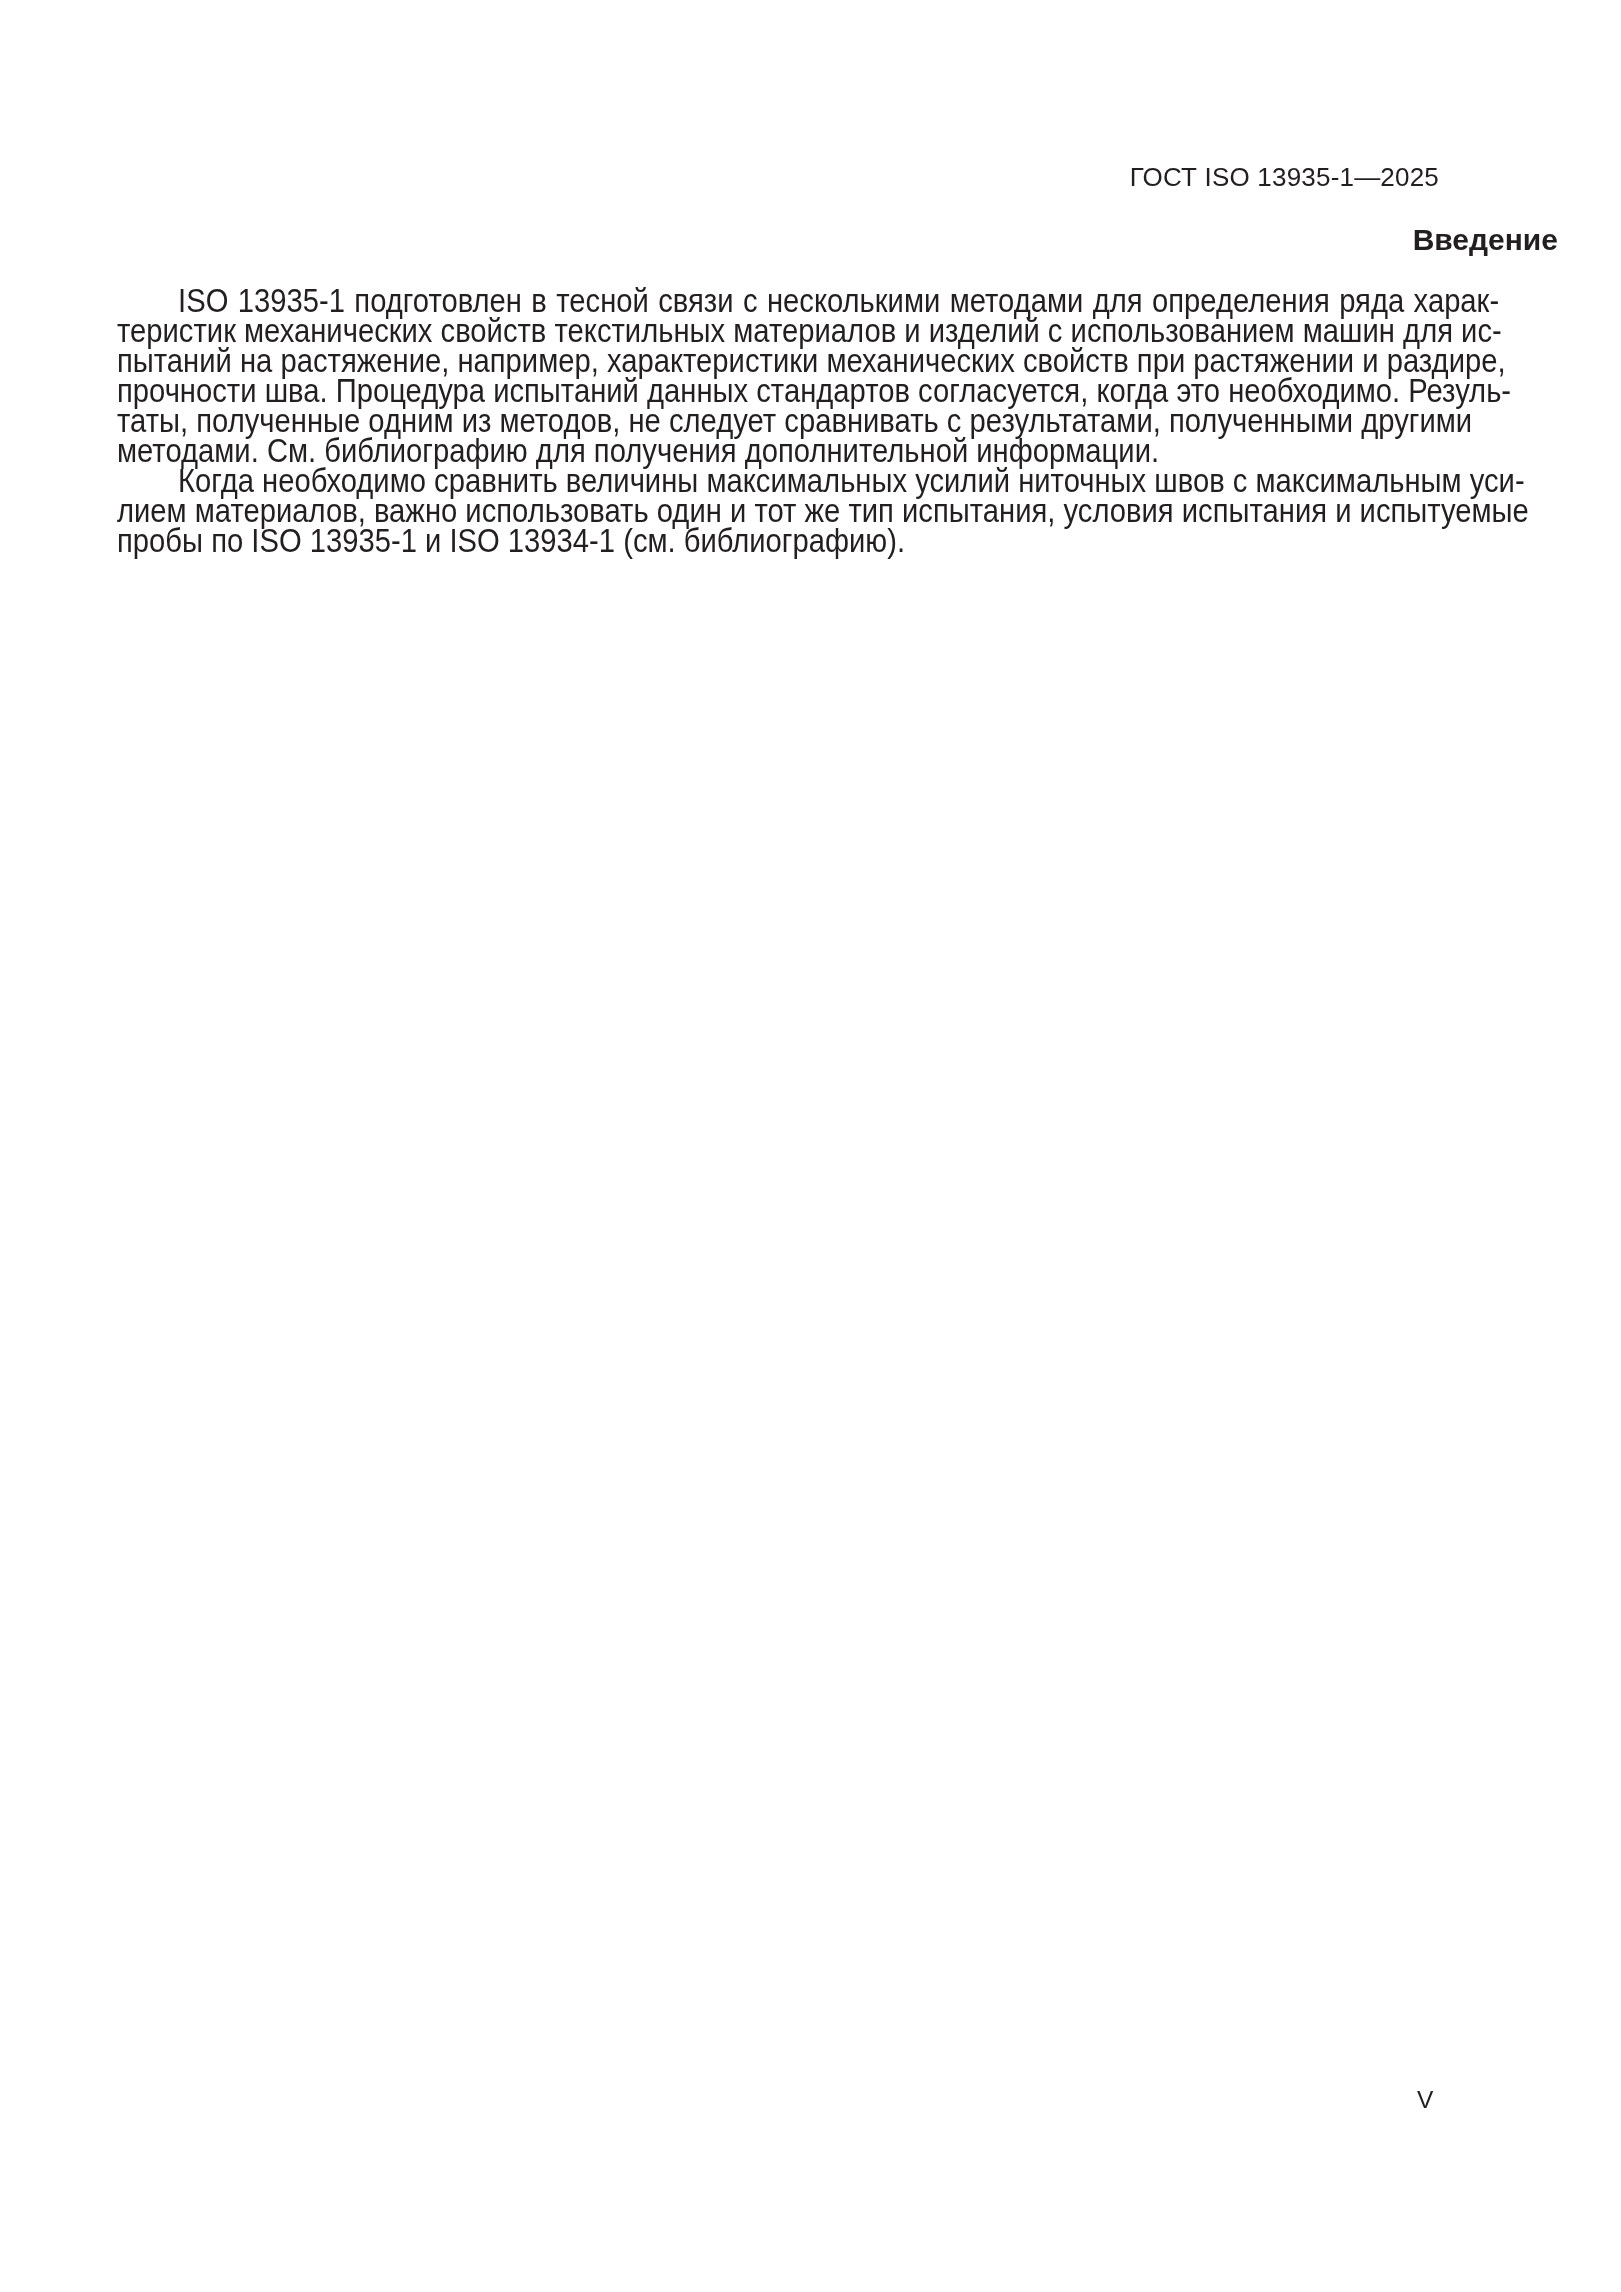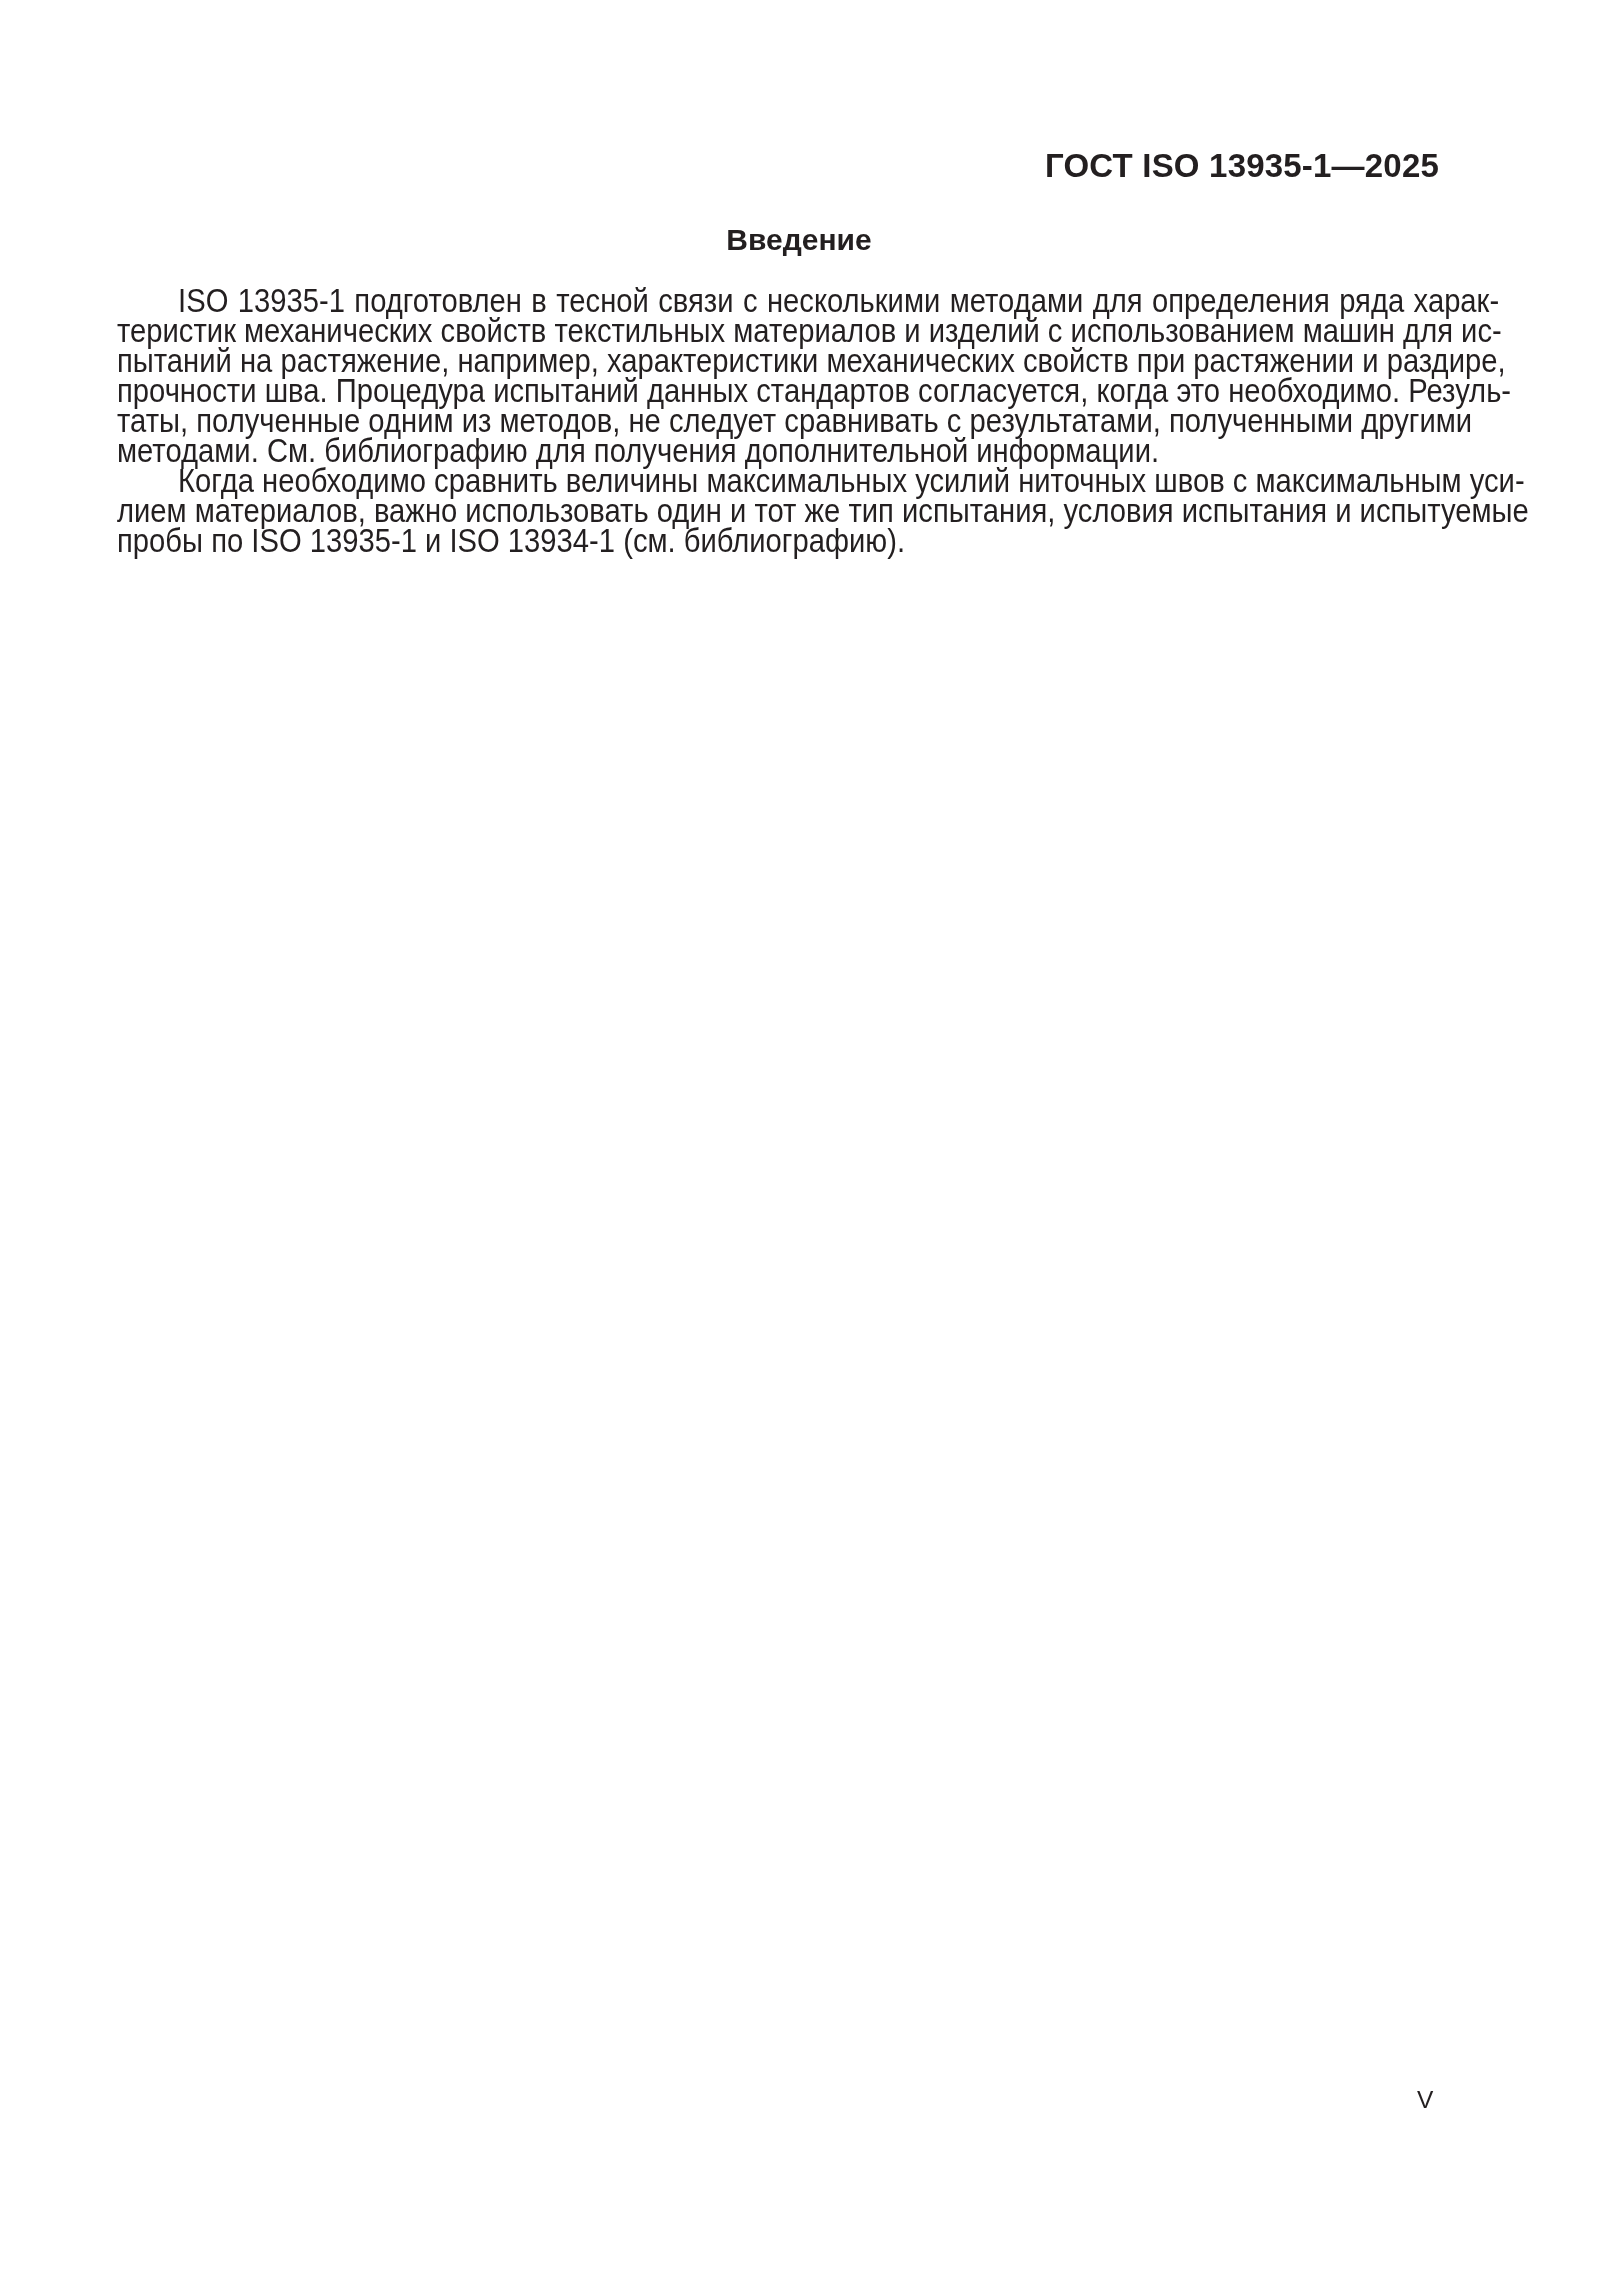"ГОСТ ISO 13935-1—2025" .header-code { font-size: 33px -> 26px; font-weight: bold -> normal; top: 147px -> 162px }
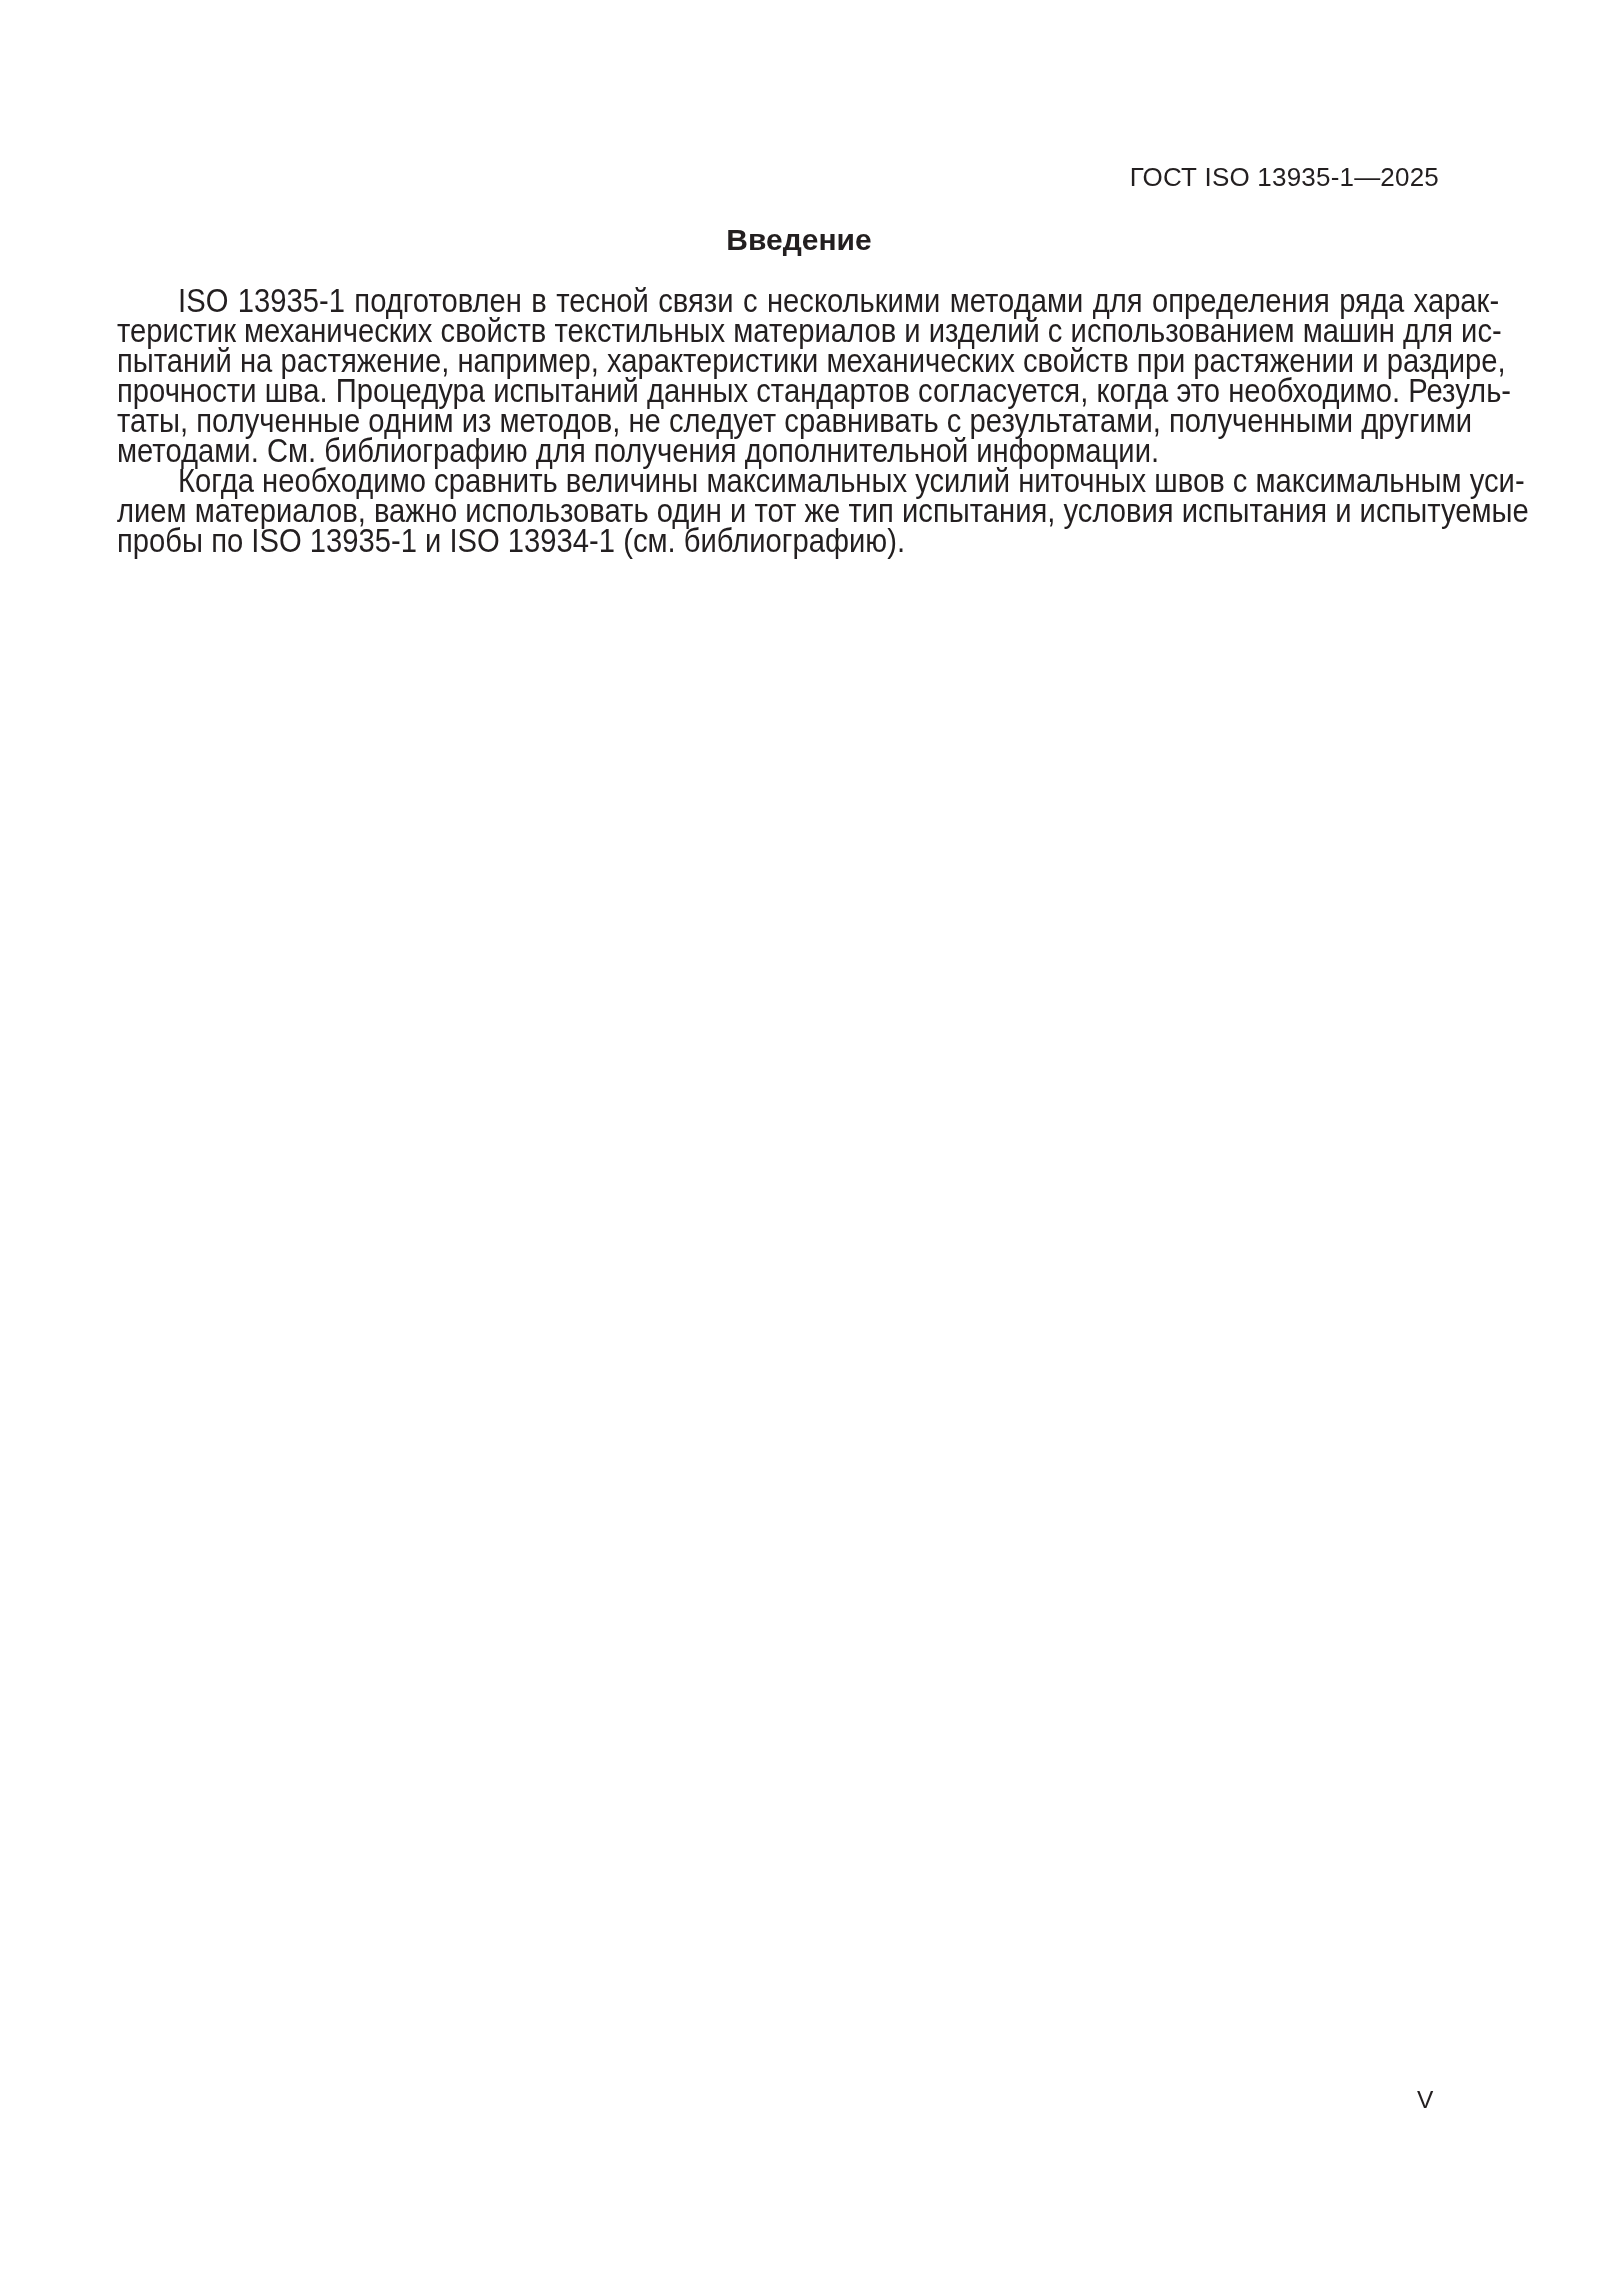"Введение" .title { margin-left: 20px -> none; text-align: center -> right }
